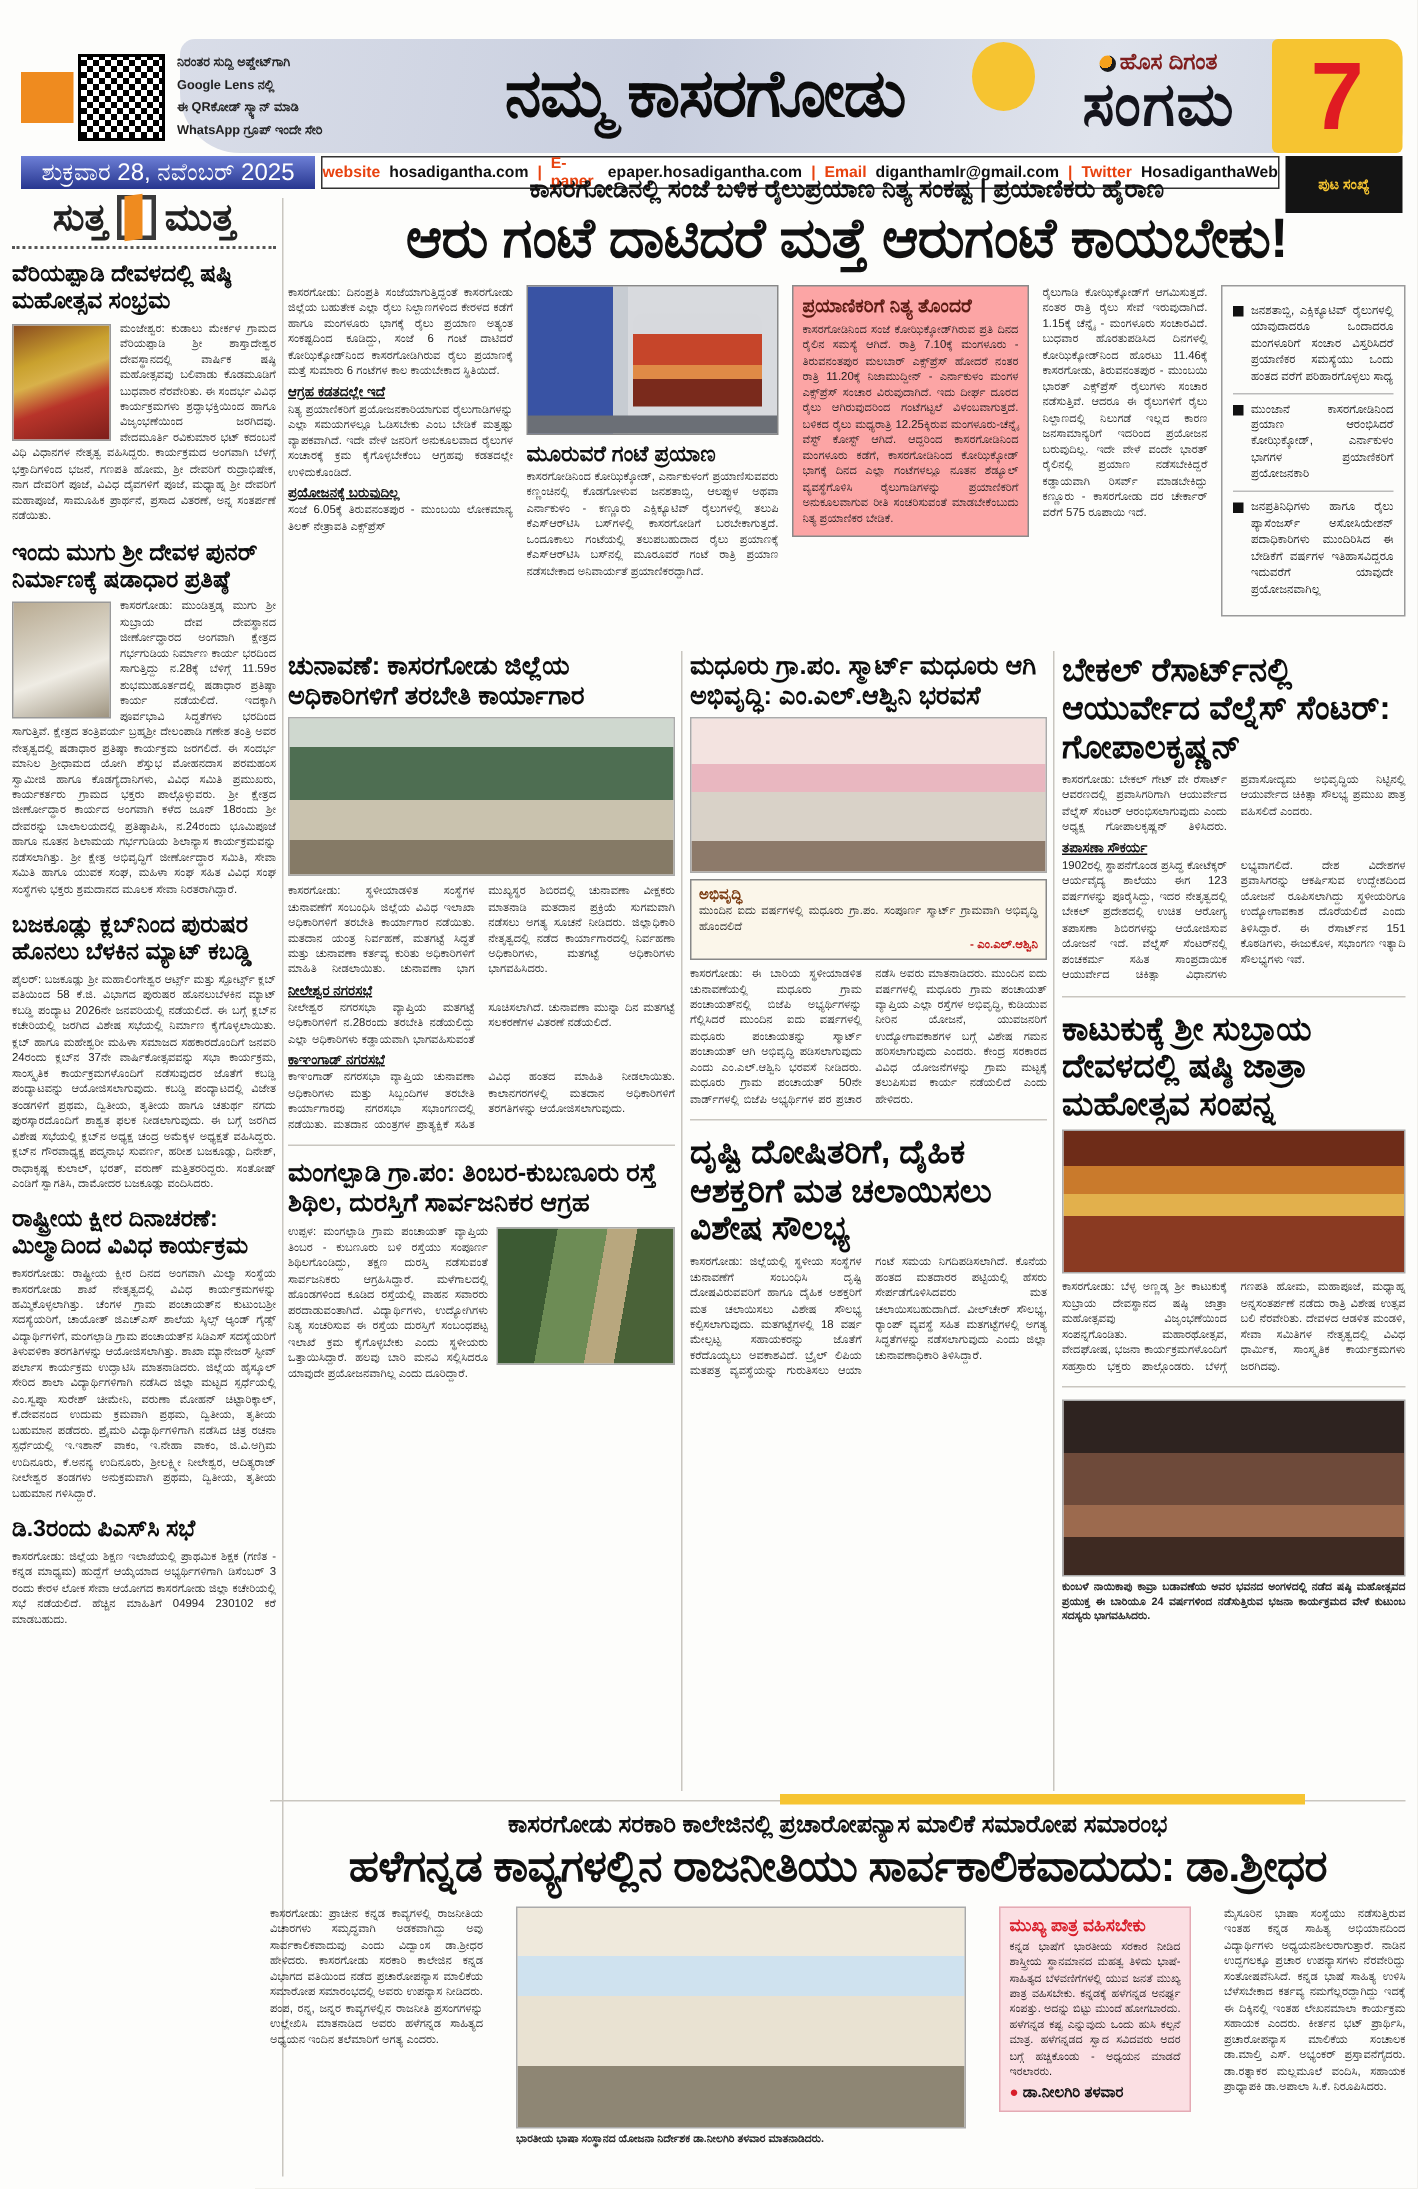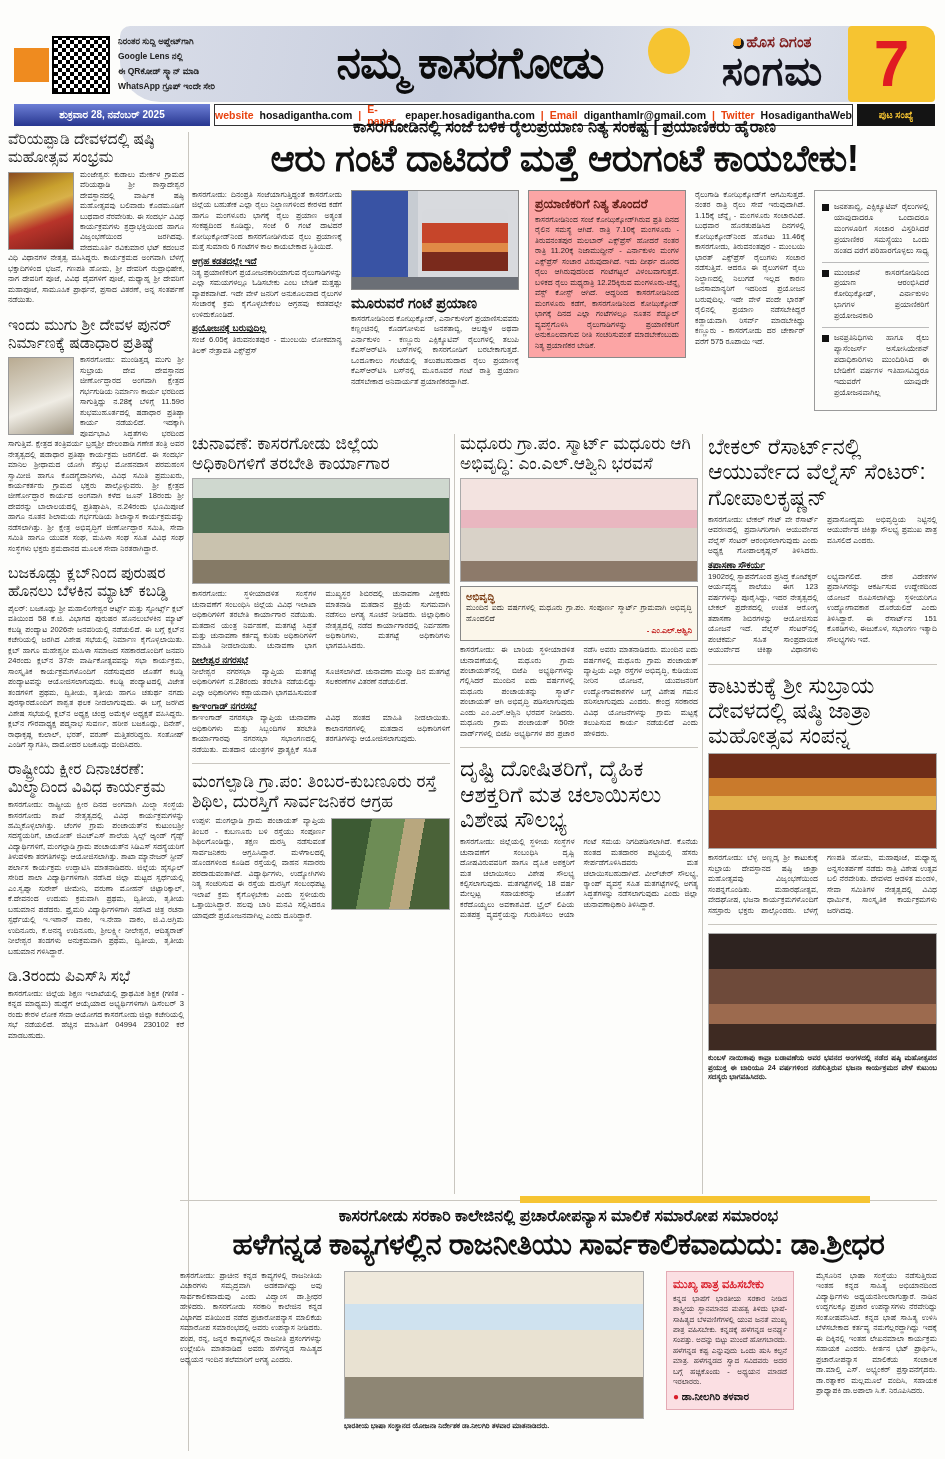"ಶುಕ್ರವಾರ 28, ನವೆಂಬರ್ 2025" #date-box { font-size: 10px -> 16px; font-weight: bold -> normal }
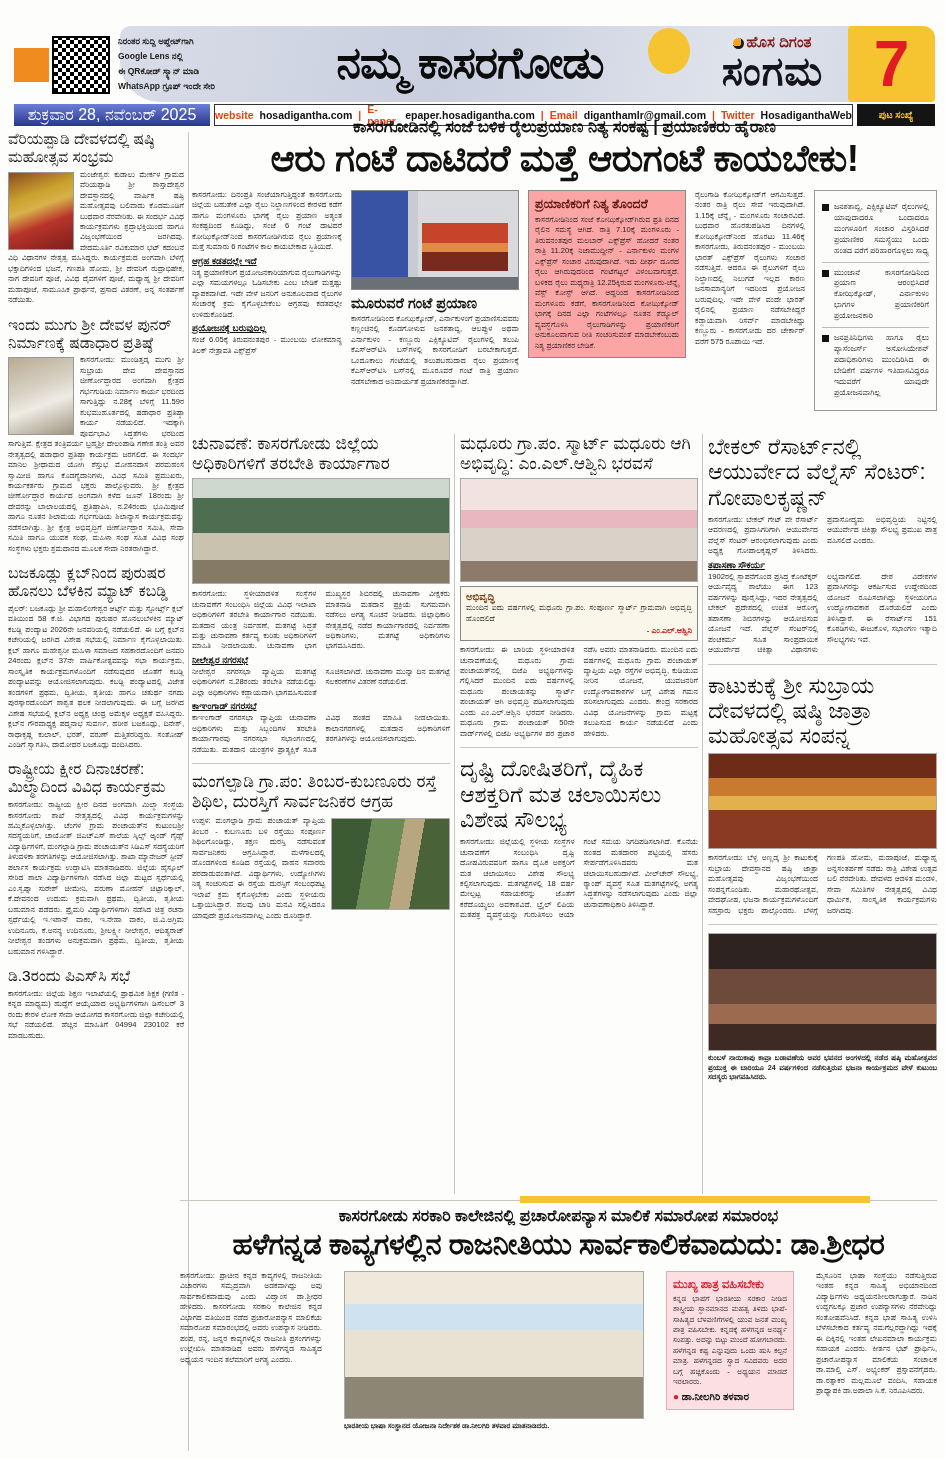"ಪುಟ ಸಂಖ್ಯೆ" #issue-box { height: 22px -> 38px }
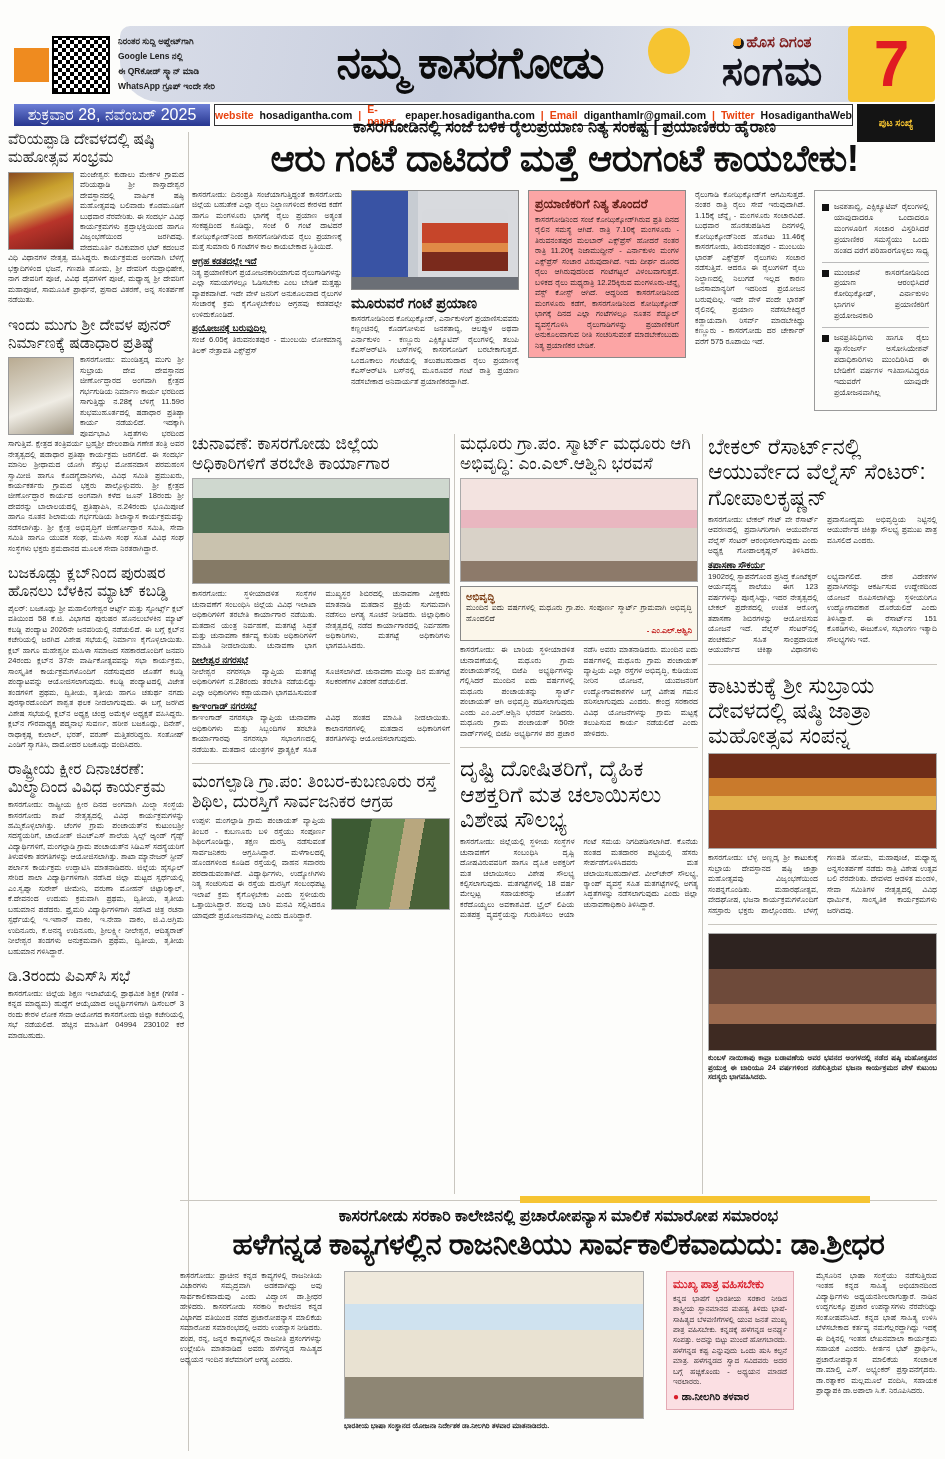"ಸುತ್ತ" div { html: none -> <div> <span>ಸುತ್ತ</span> <span></span> <span>ಮುತ್ತ</span> </div> }
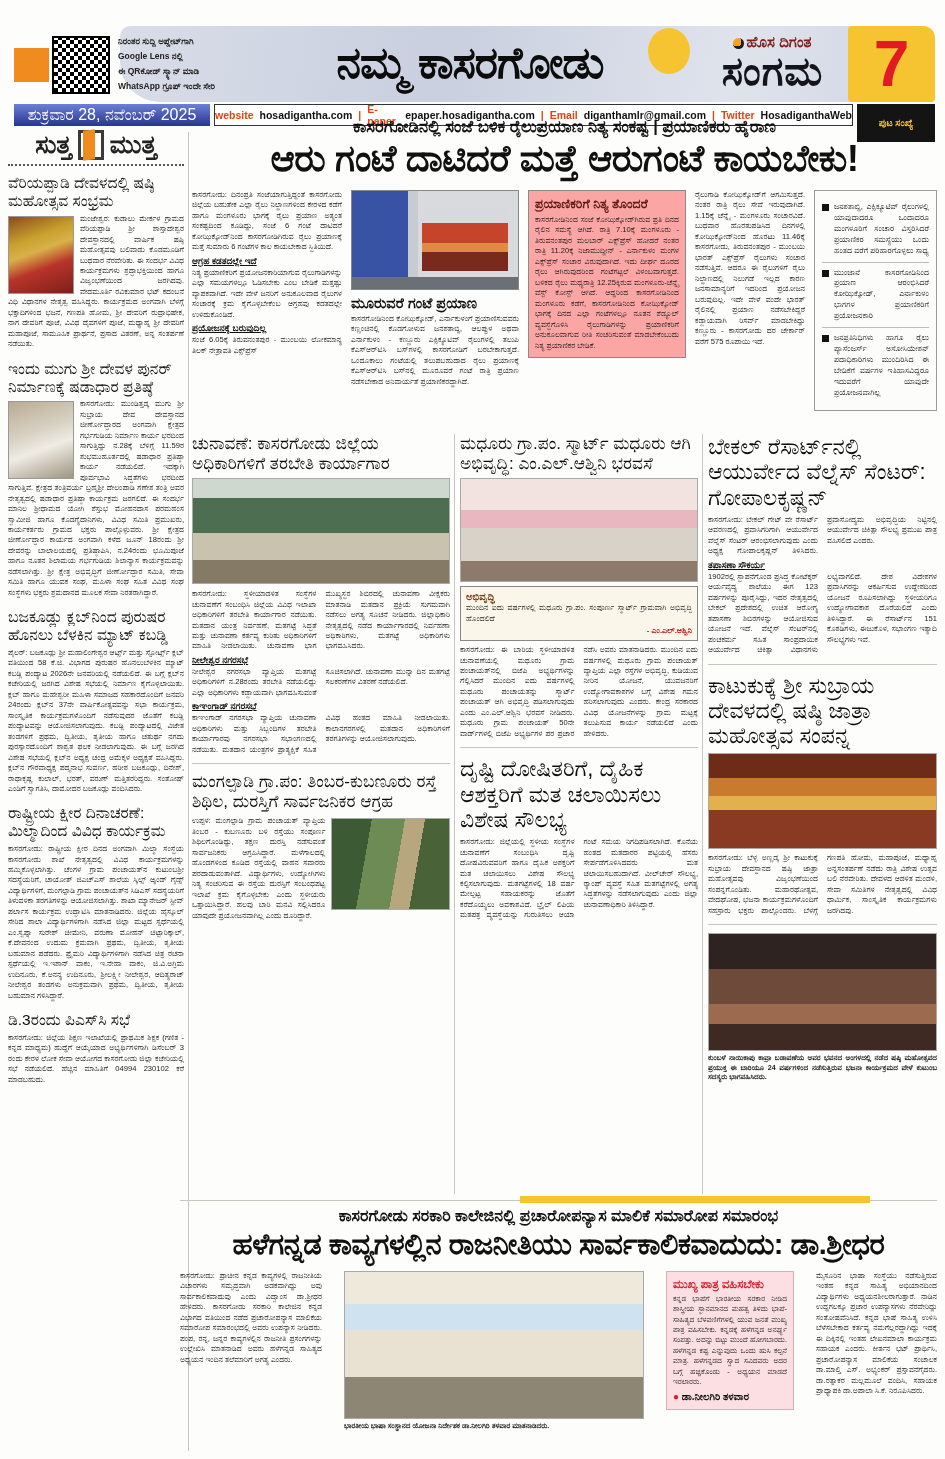"ವೆರಿಯಪ್ಪಾಡಿ ದೇವಳದಲ್ಲಿ ಷಷ್ಠಿ ಮಹೋತ್ಸವ" .h-art { font-weight: normal -> bold }
